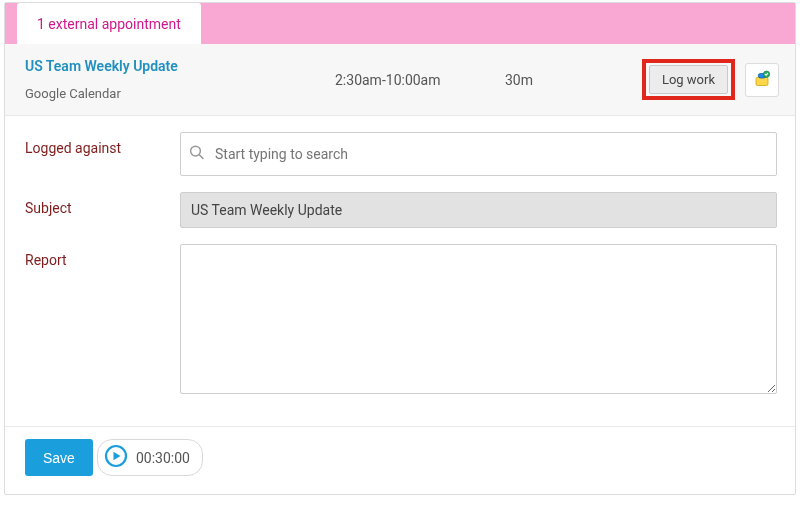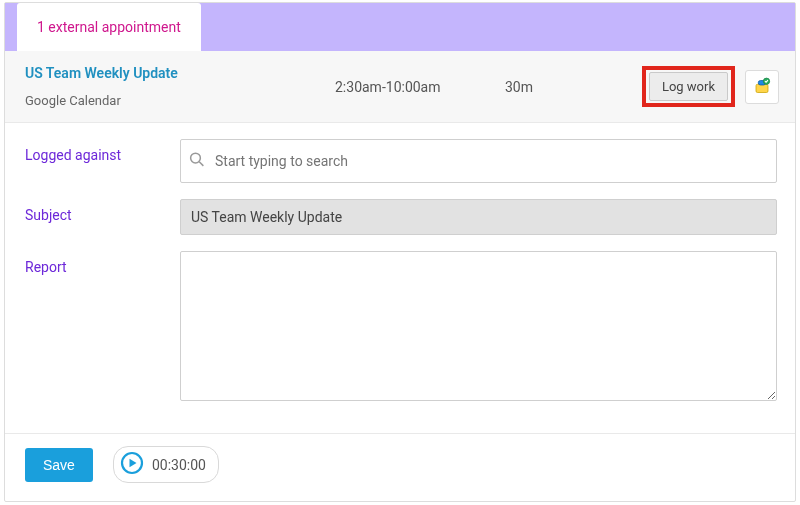"1 external appointment" .tabbar { background: #c4b5fd -> #f9a8d4; height: 48px -> 41px }
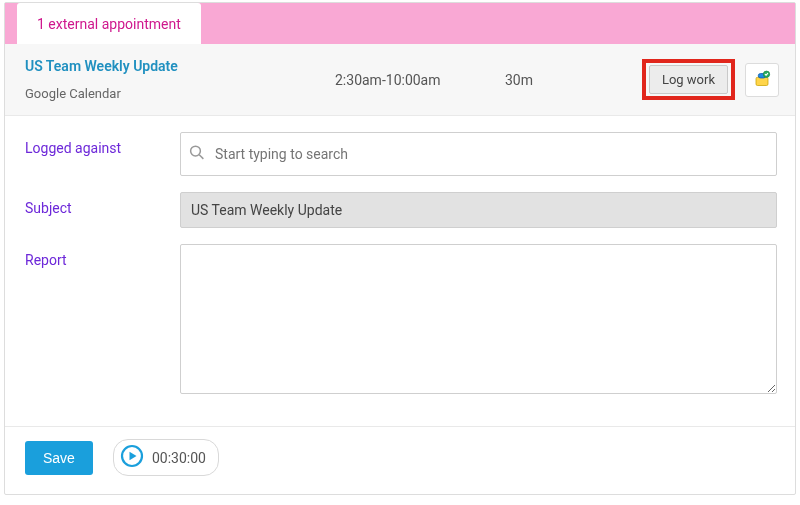"Logged against" .label { color: #6d28d9 -> #7f1d1d }
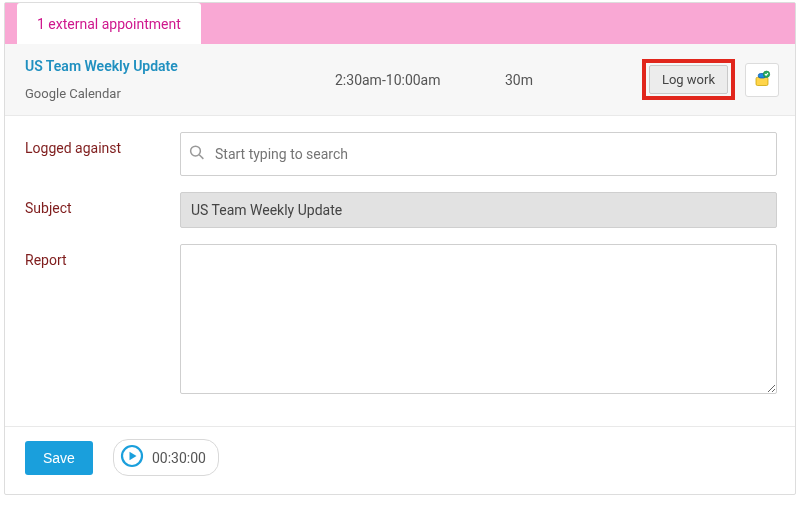"Save" .footer { align-items: center -> none; gap: 20px -> 4px }
